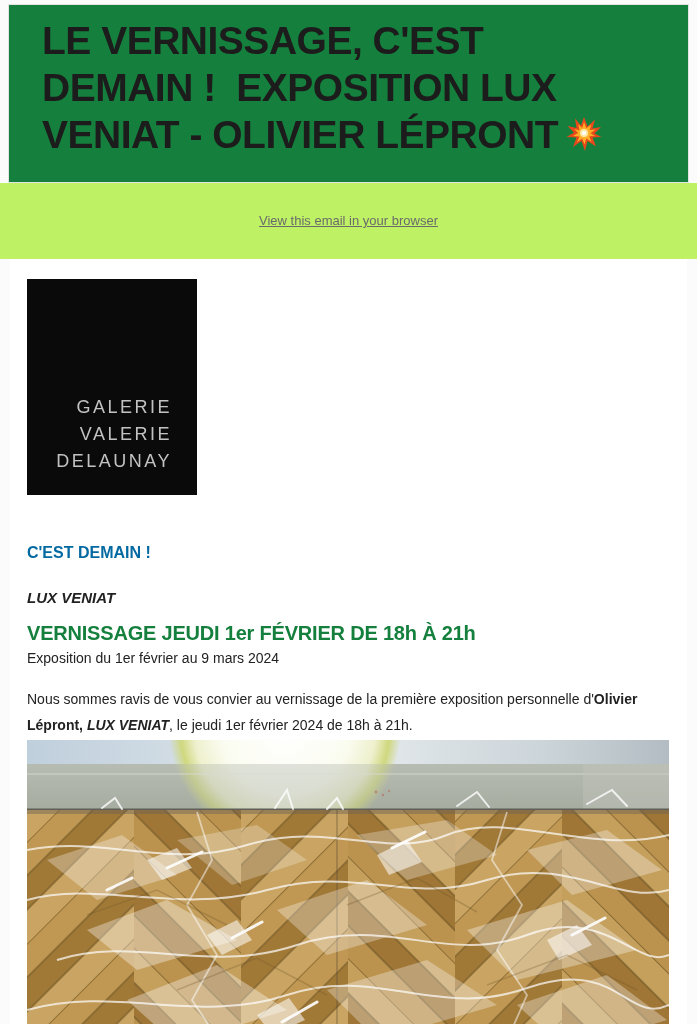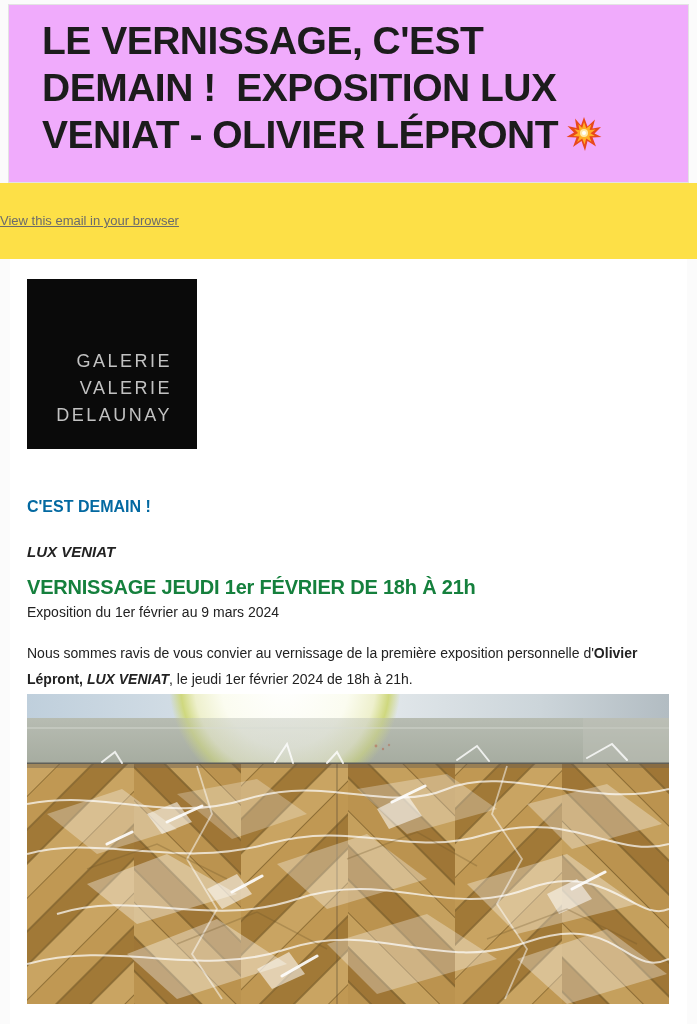"LE VERNISSAGE, C'EST" .header-card { background: #f0abfc -> #15803d }
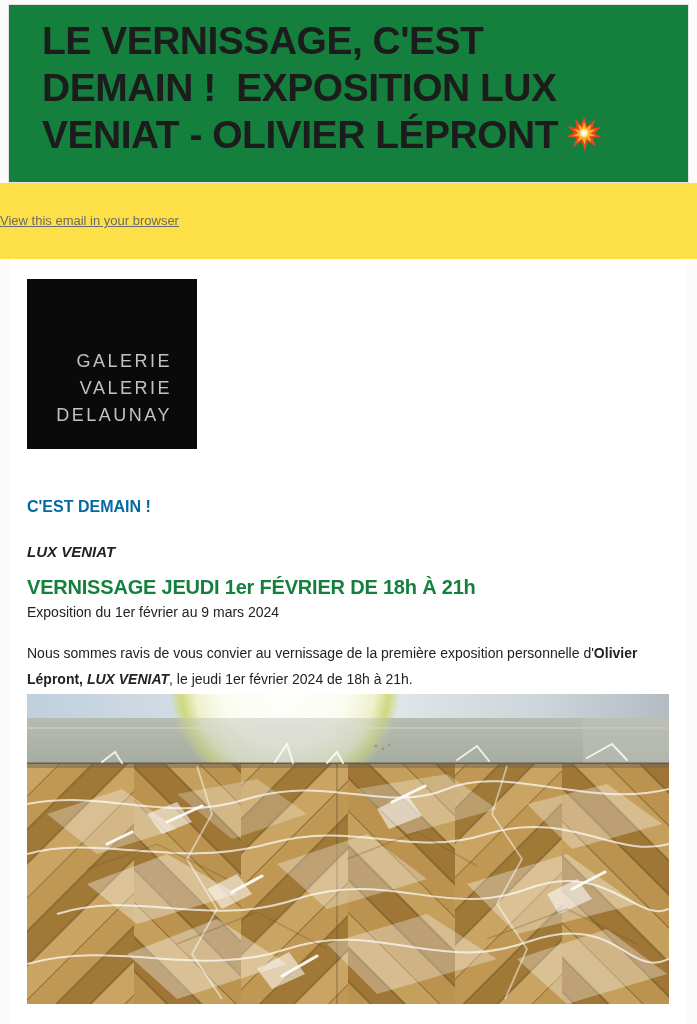"View this email in your" .preheader { background: #fde047 -> #bef264; text-align: left -> center }
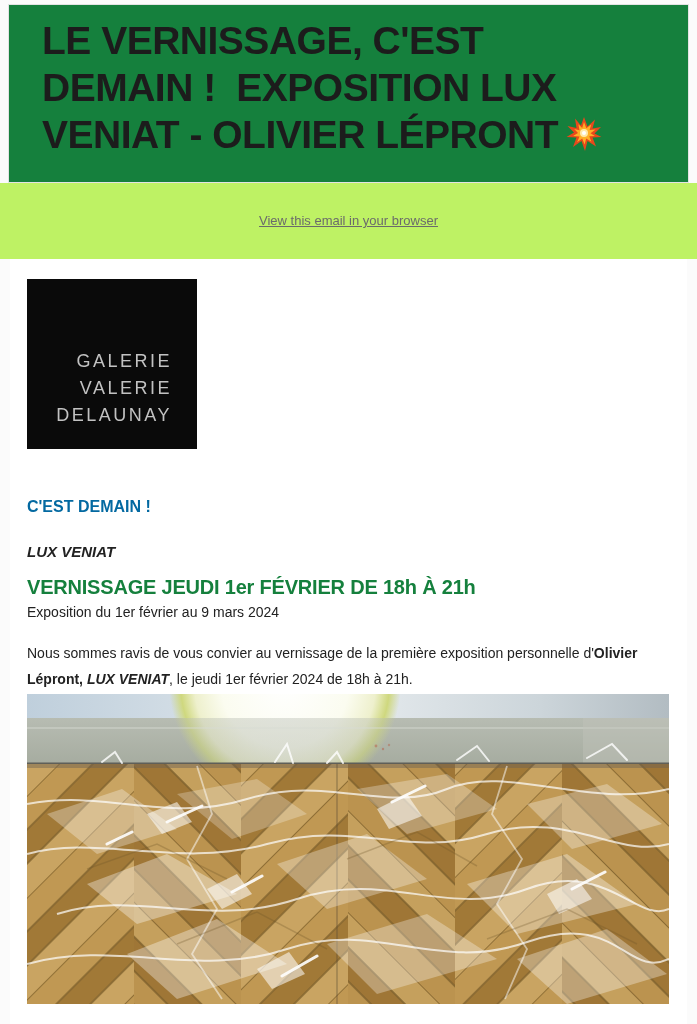"GALERIE" .logo-box { height: 170px -> 216px }
